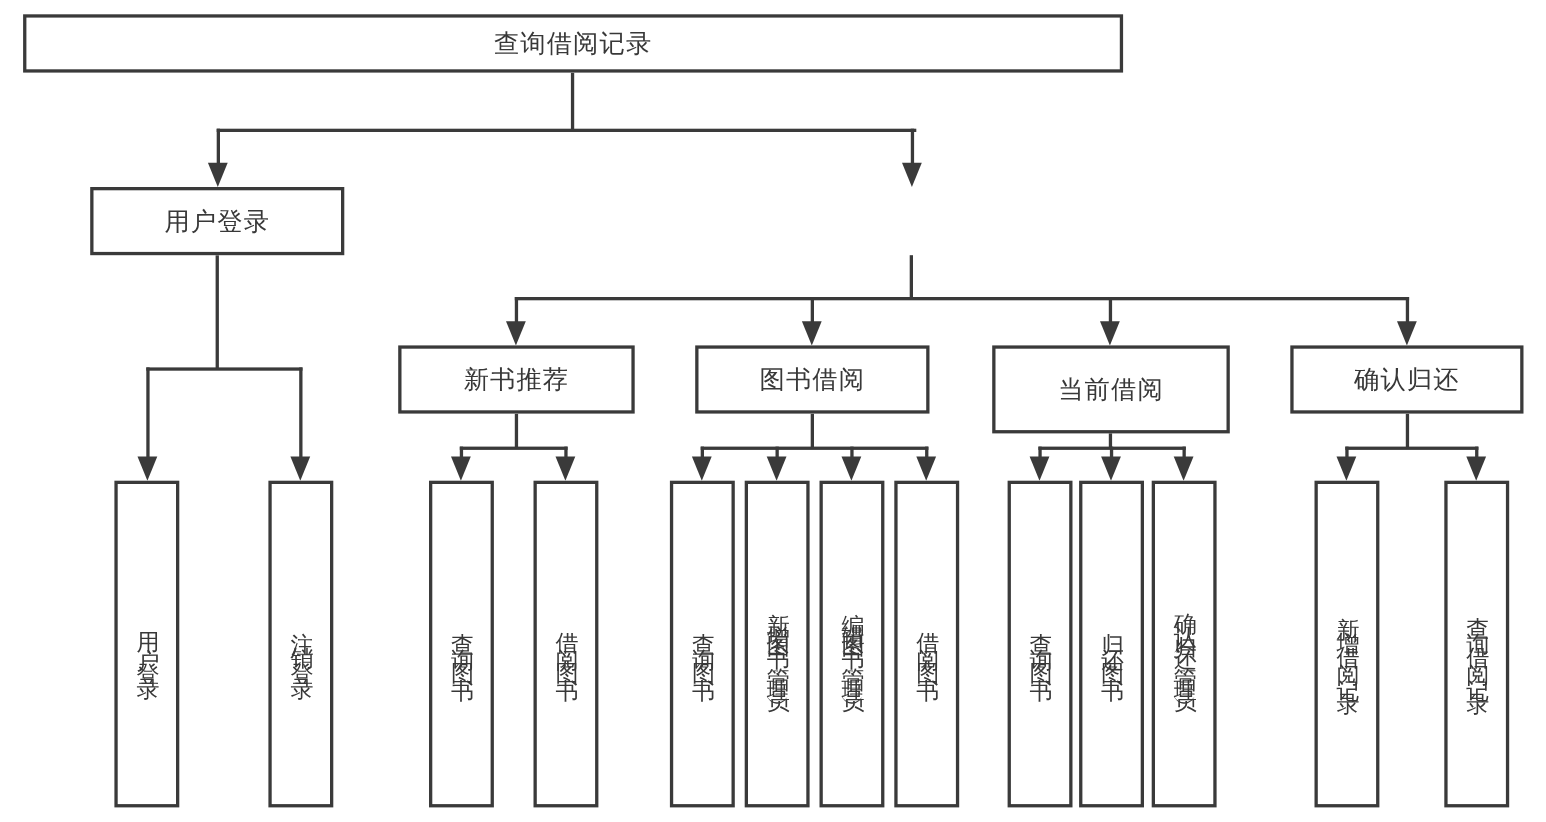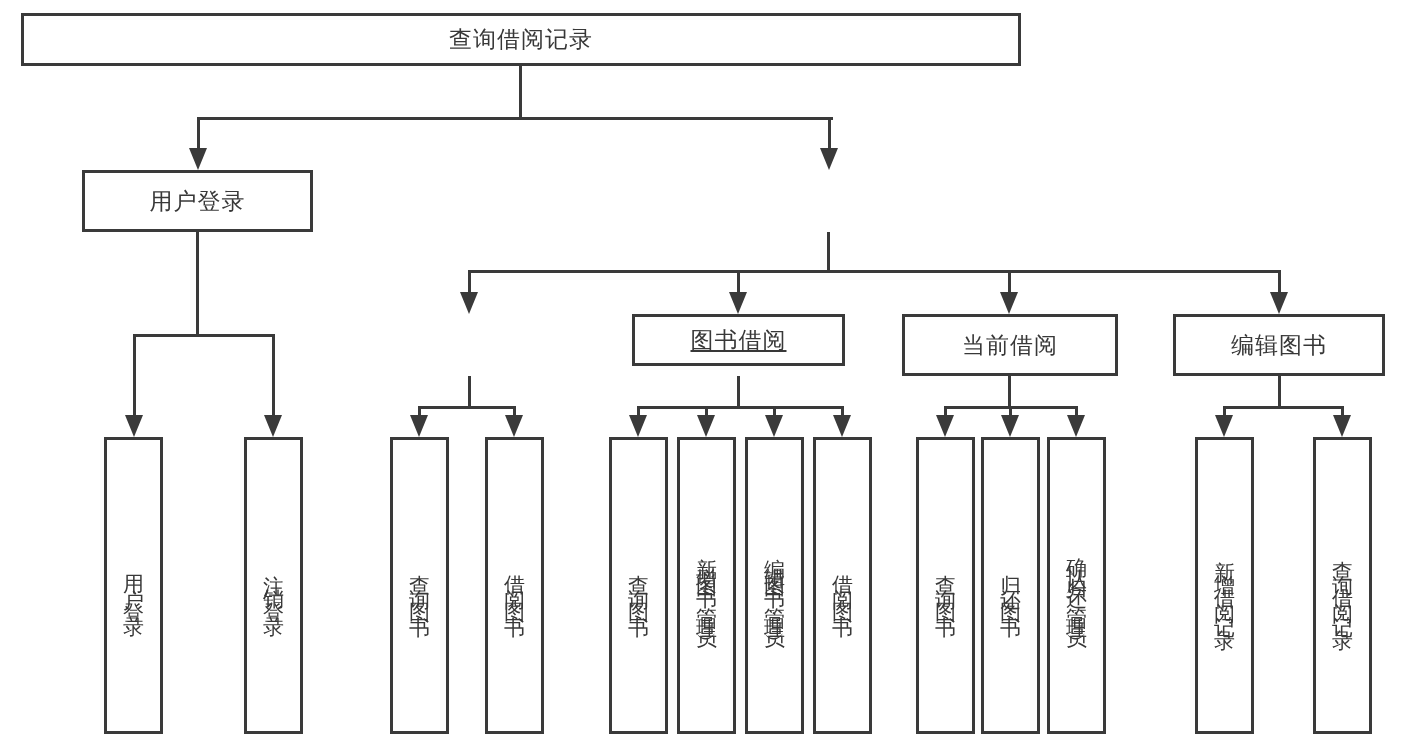"新书推荐" div.box { html: none -> <div>新书推荐</div> }
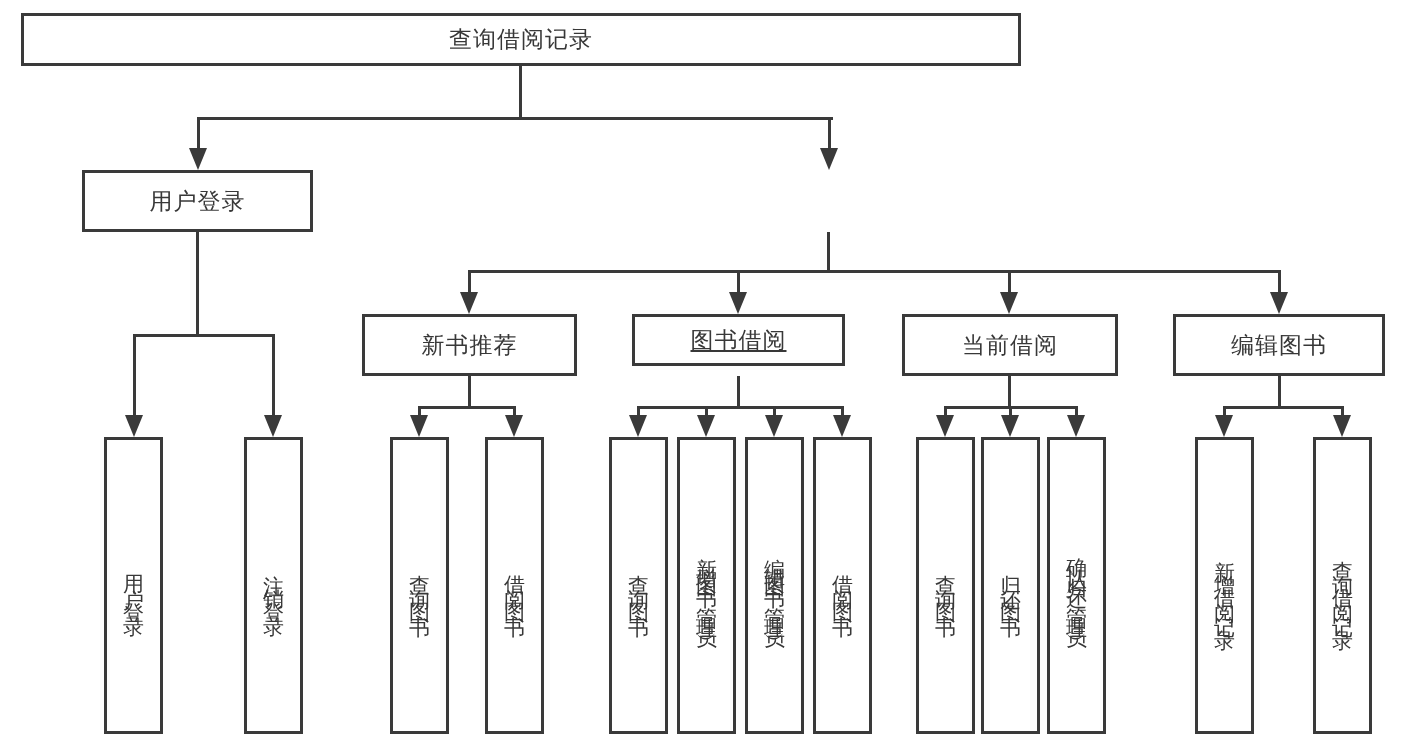"图书借阅" div.box { height: 52px -> 62px; text-decoration: underline -> none }
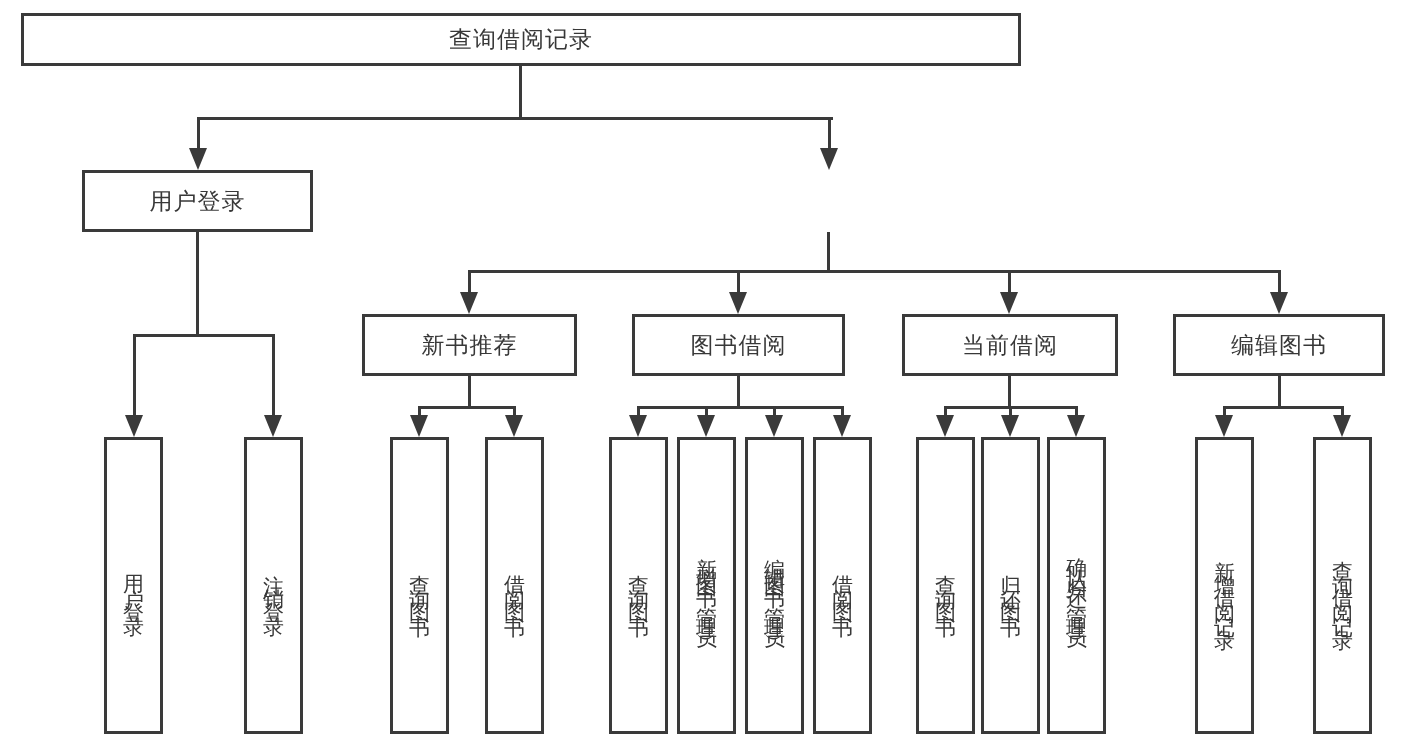"当前借阅" div.box { height: 62px -> 80px }
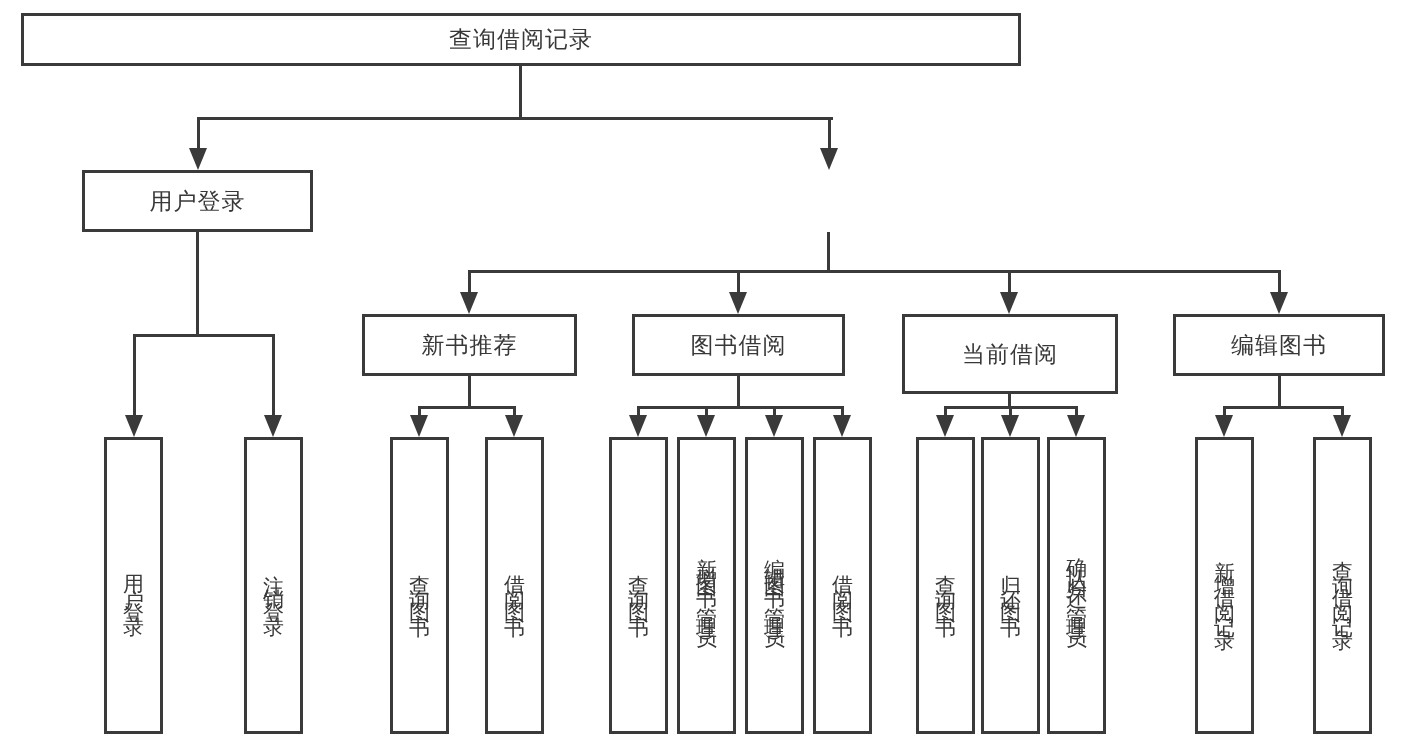"编辑图书" div.box { text: 编辑图书 -> 确认归还 }
